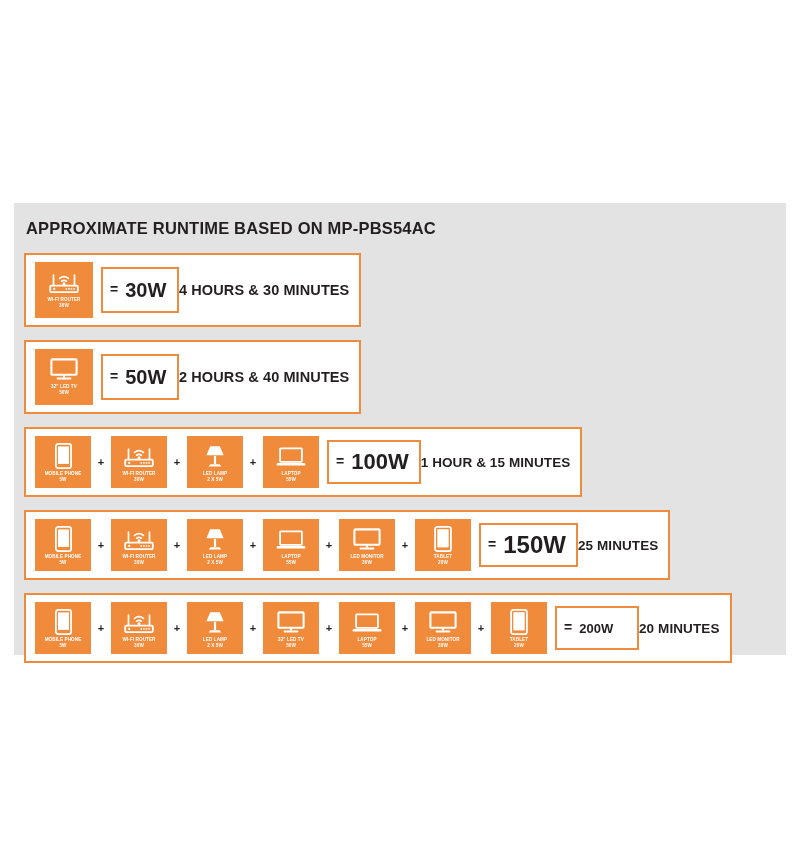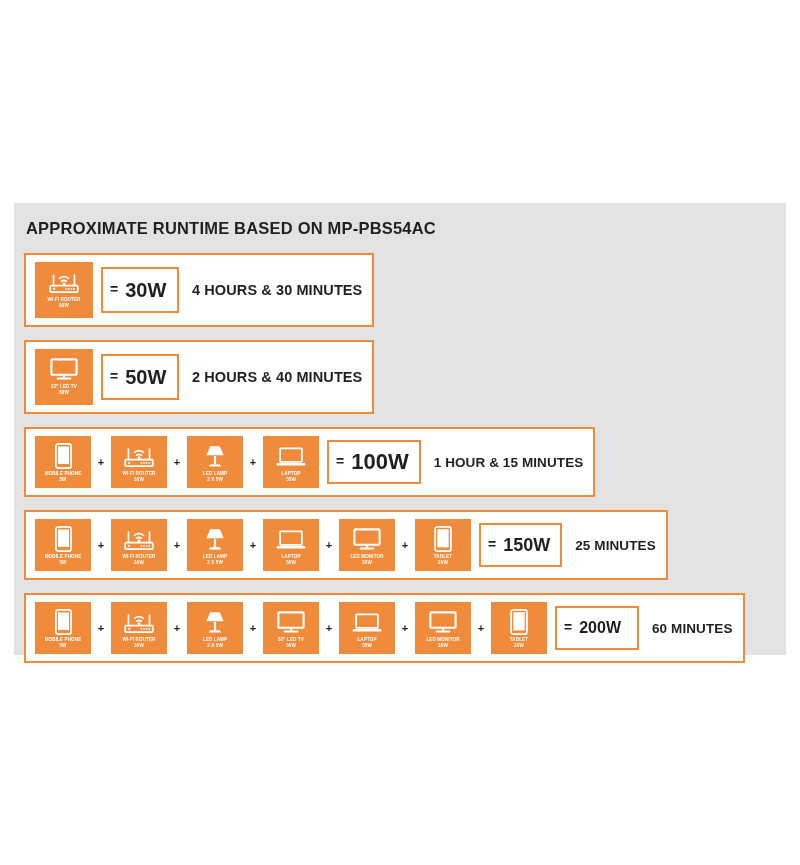"4 HOURS & 30 MINUTES" .runtime { margin-left: 13px -> none }
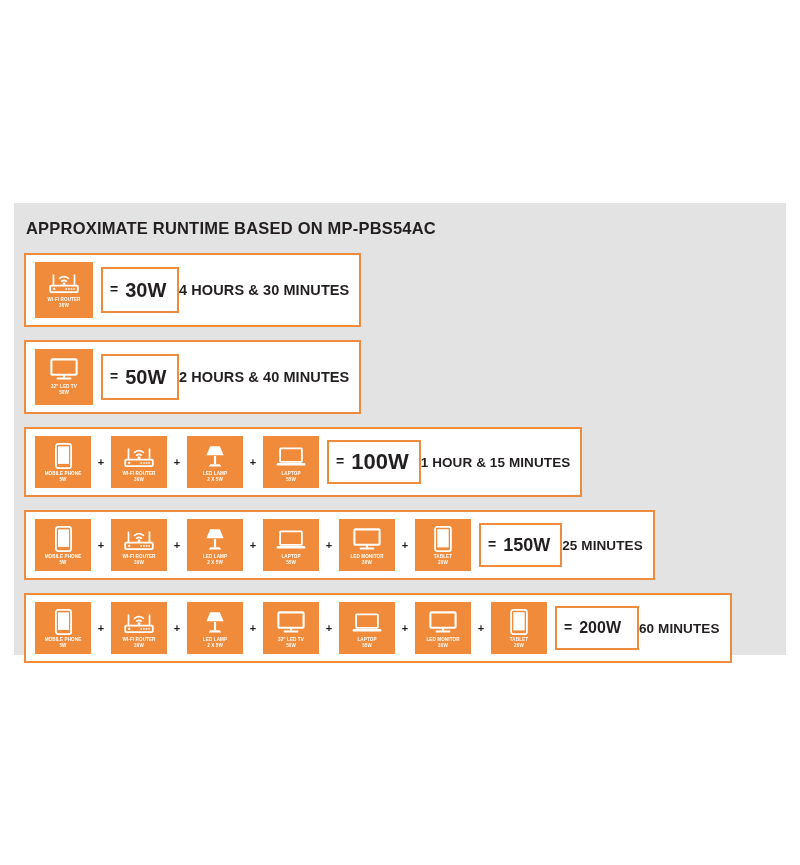"150W" span.watt { font-size: 18px -> 24px }
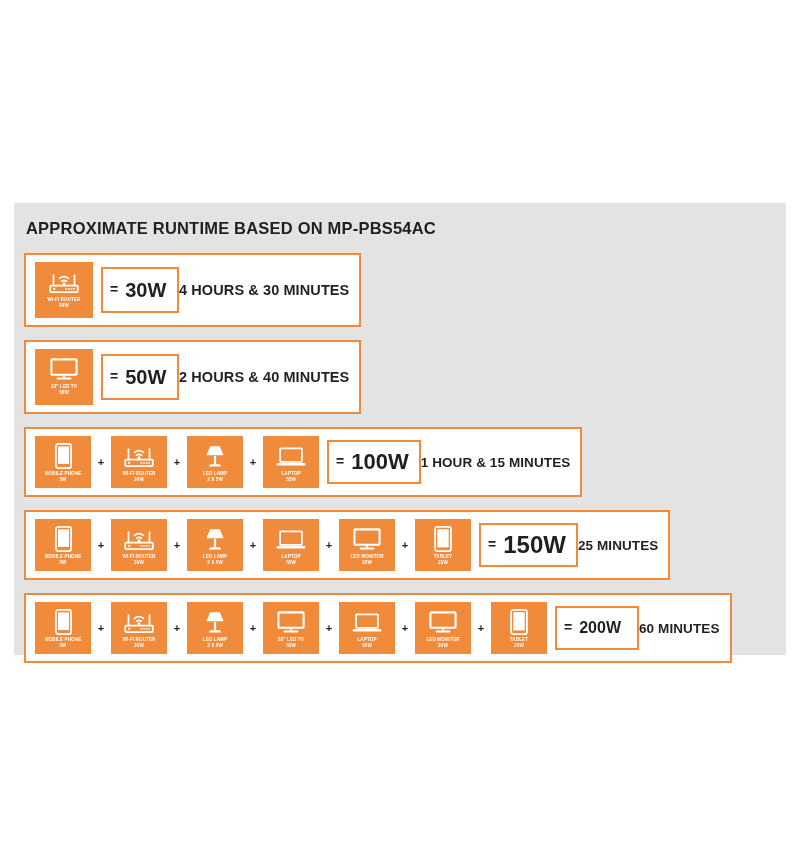"200W" span.watt { font-size: 16px -> 13px }
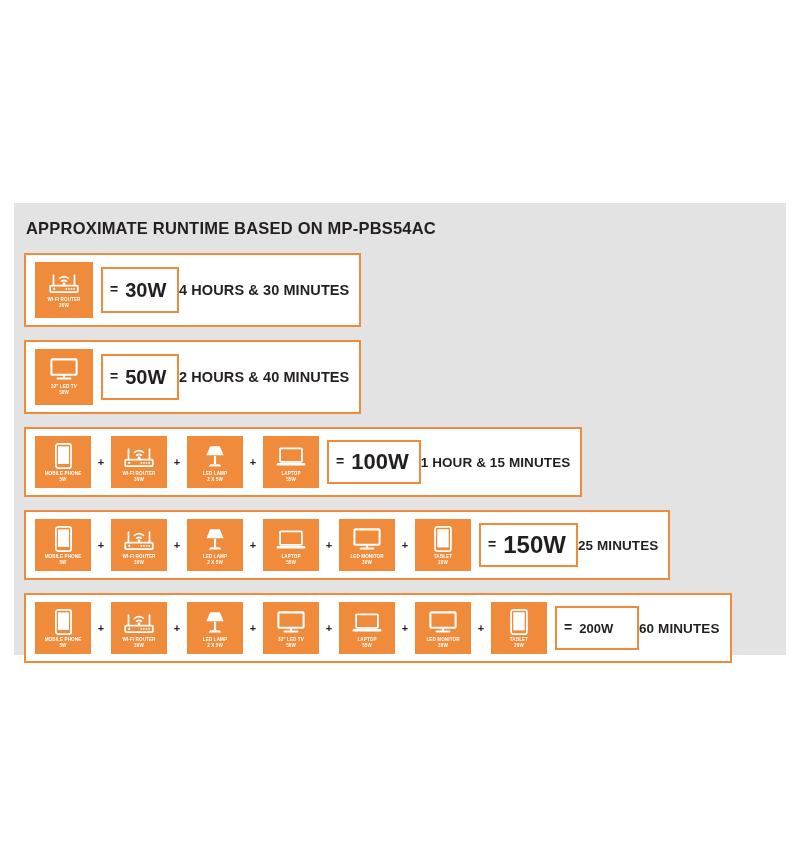"60 MINUTES" div.runtime { text: 60 -> 20 }
